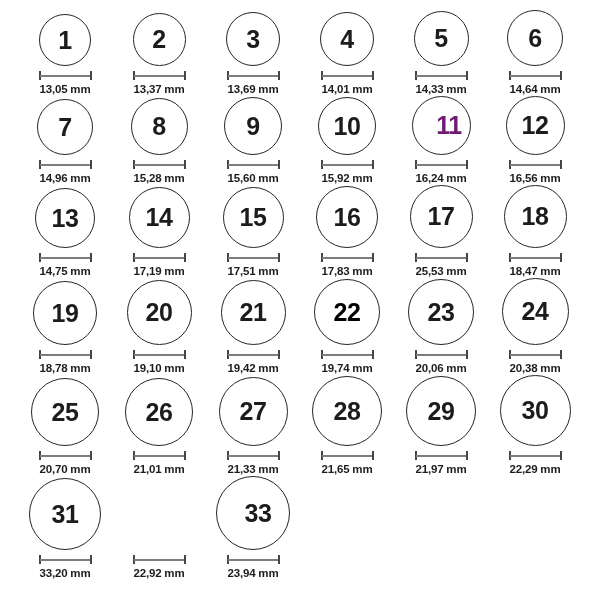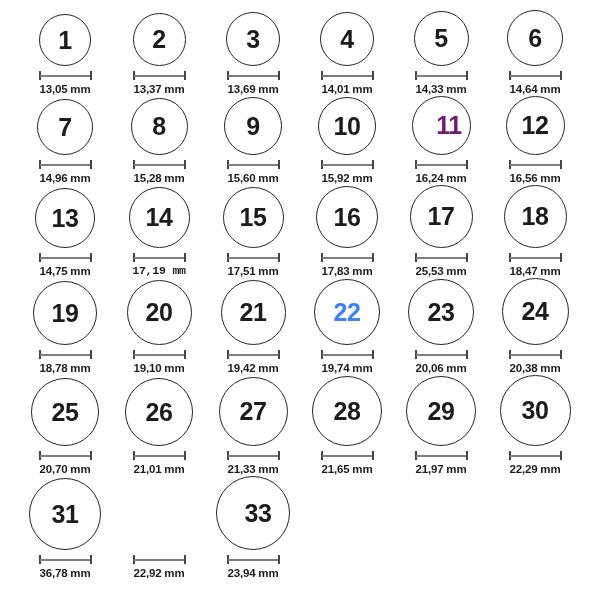"17,19 mm" div.mm { font-family: Liberation Mono, monospace -> none }
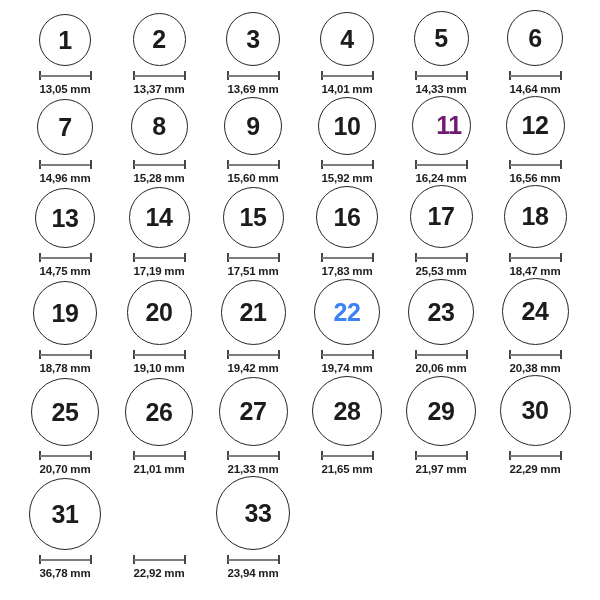"22" span.num { color: #3b82f6 -> #000000 }
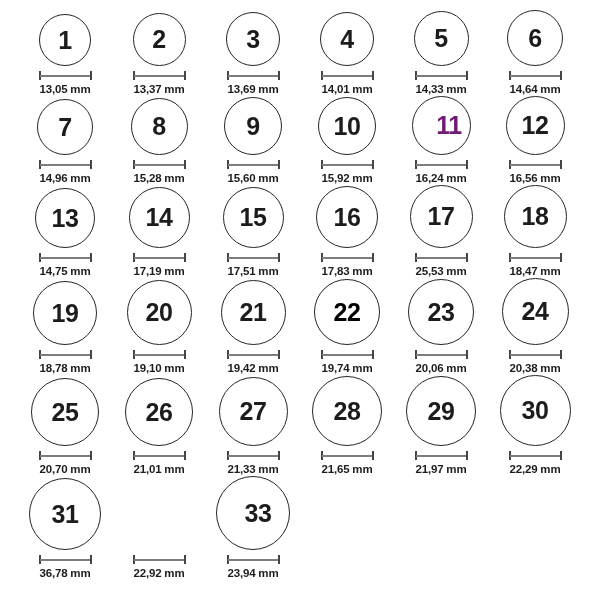"36,78 mm" div.mm { text: 36,78 -> 33,20 }
